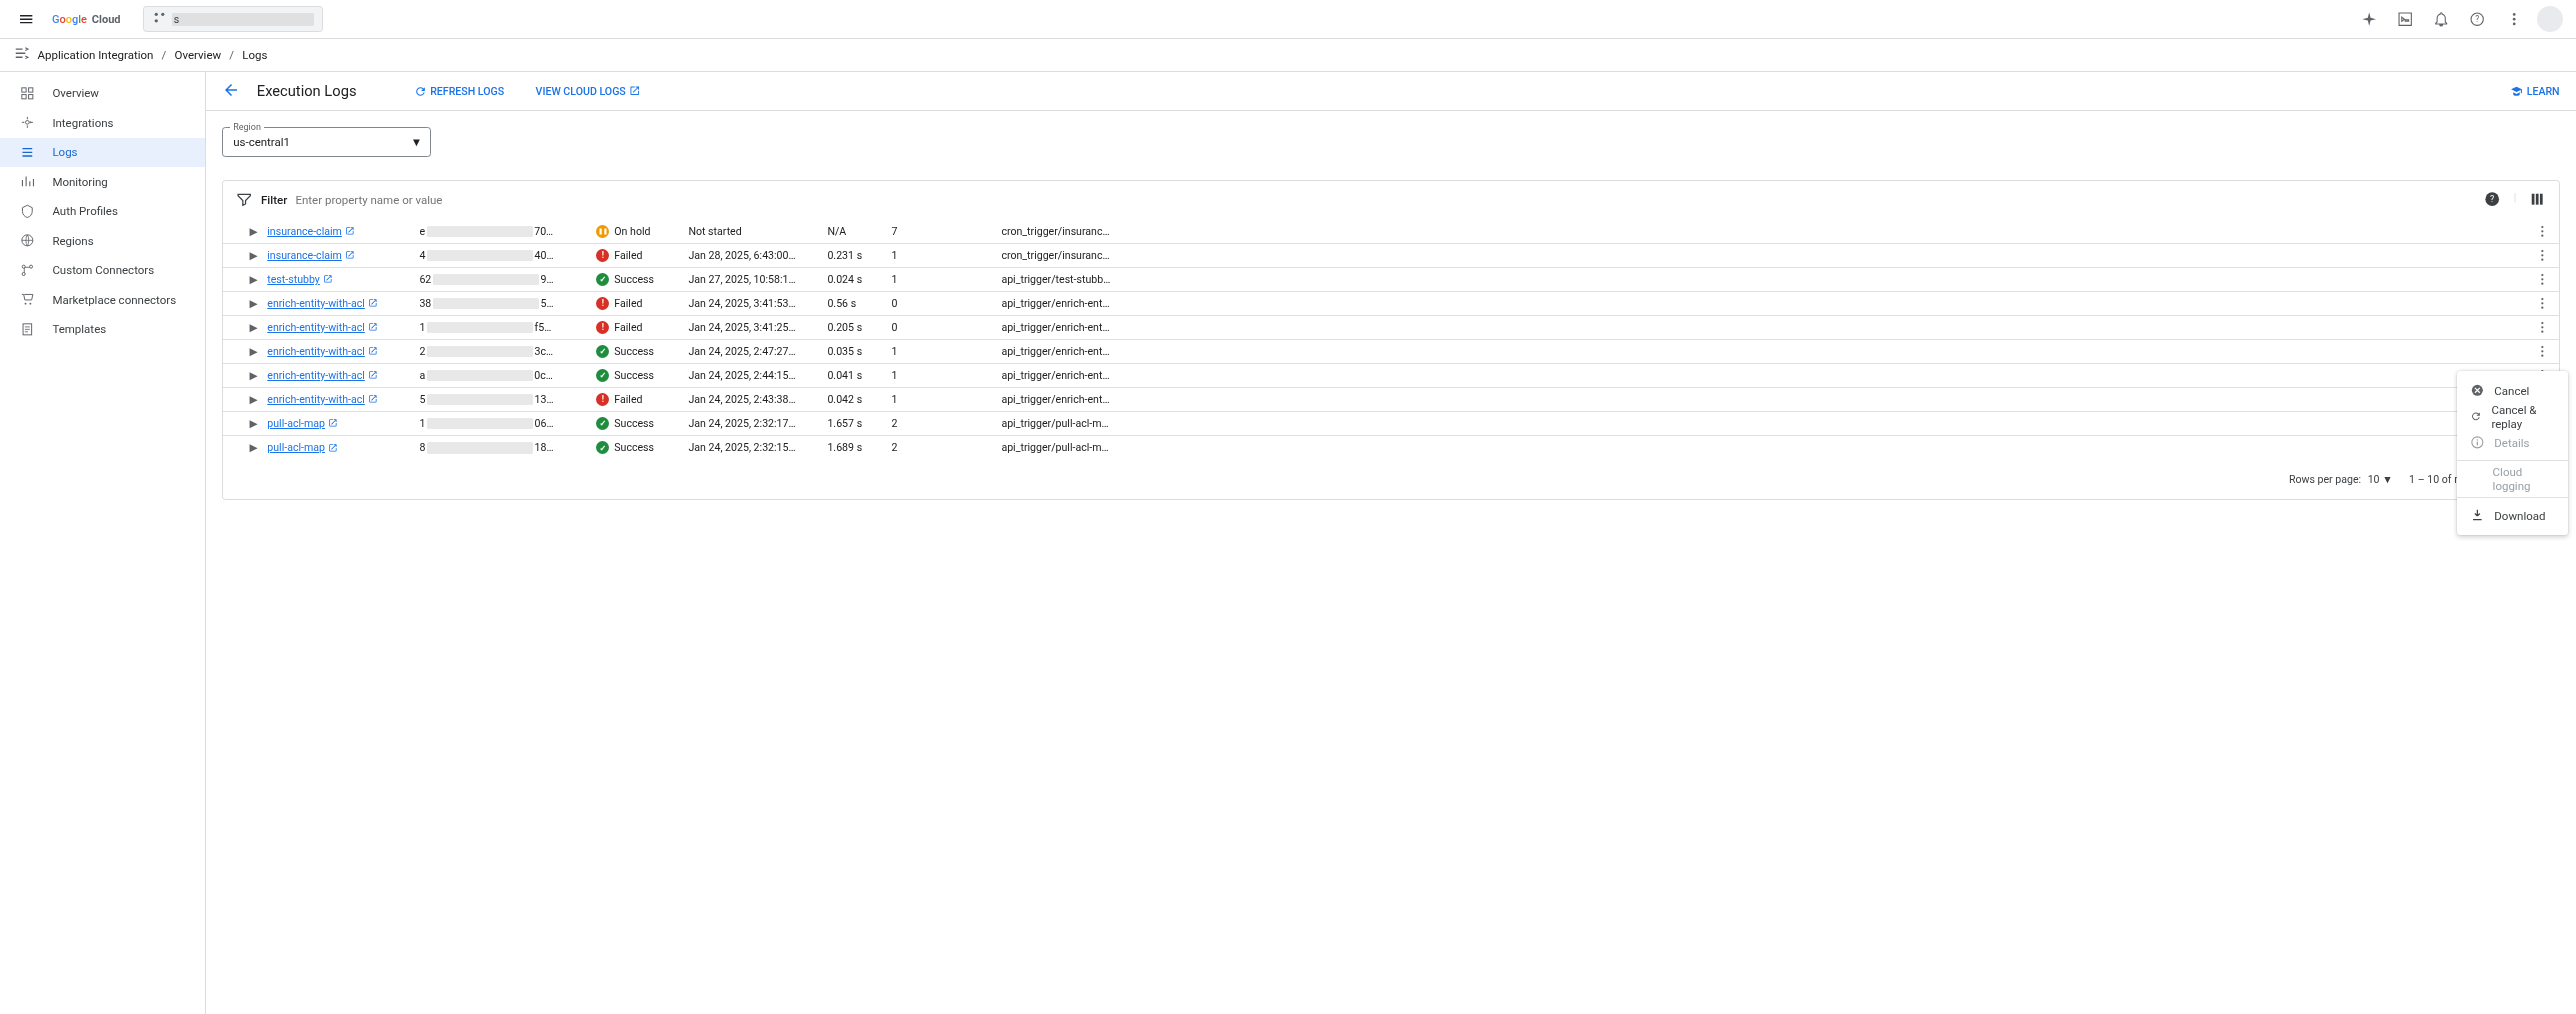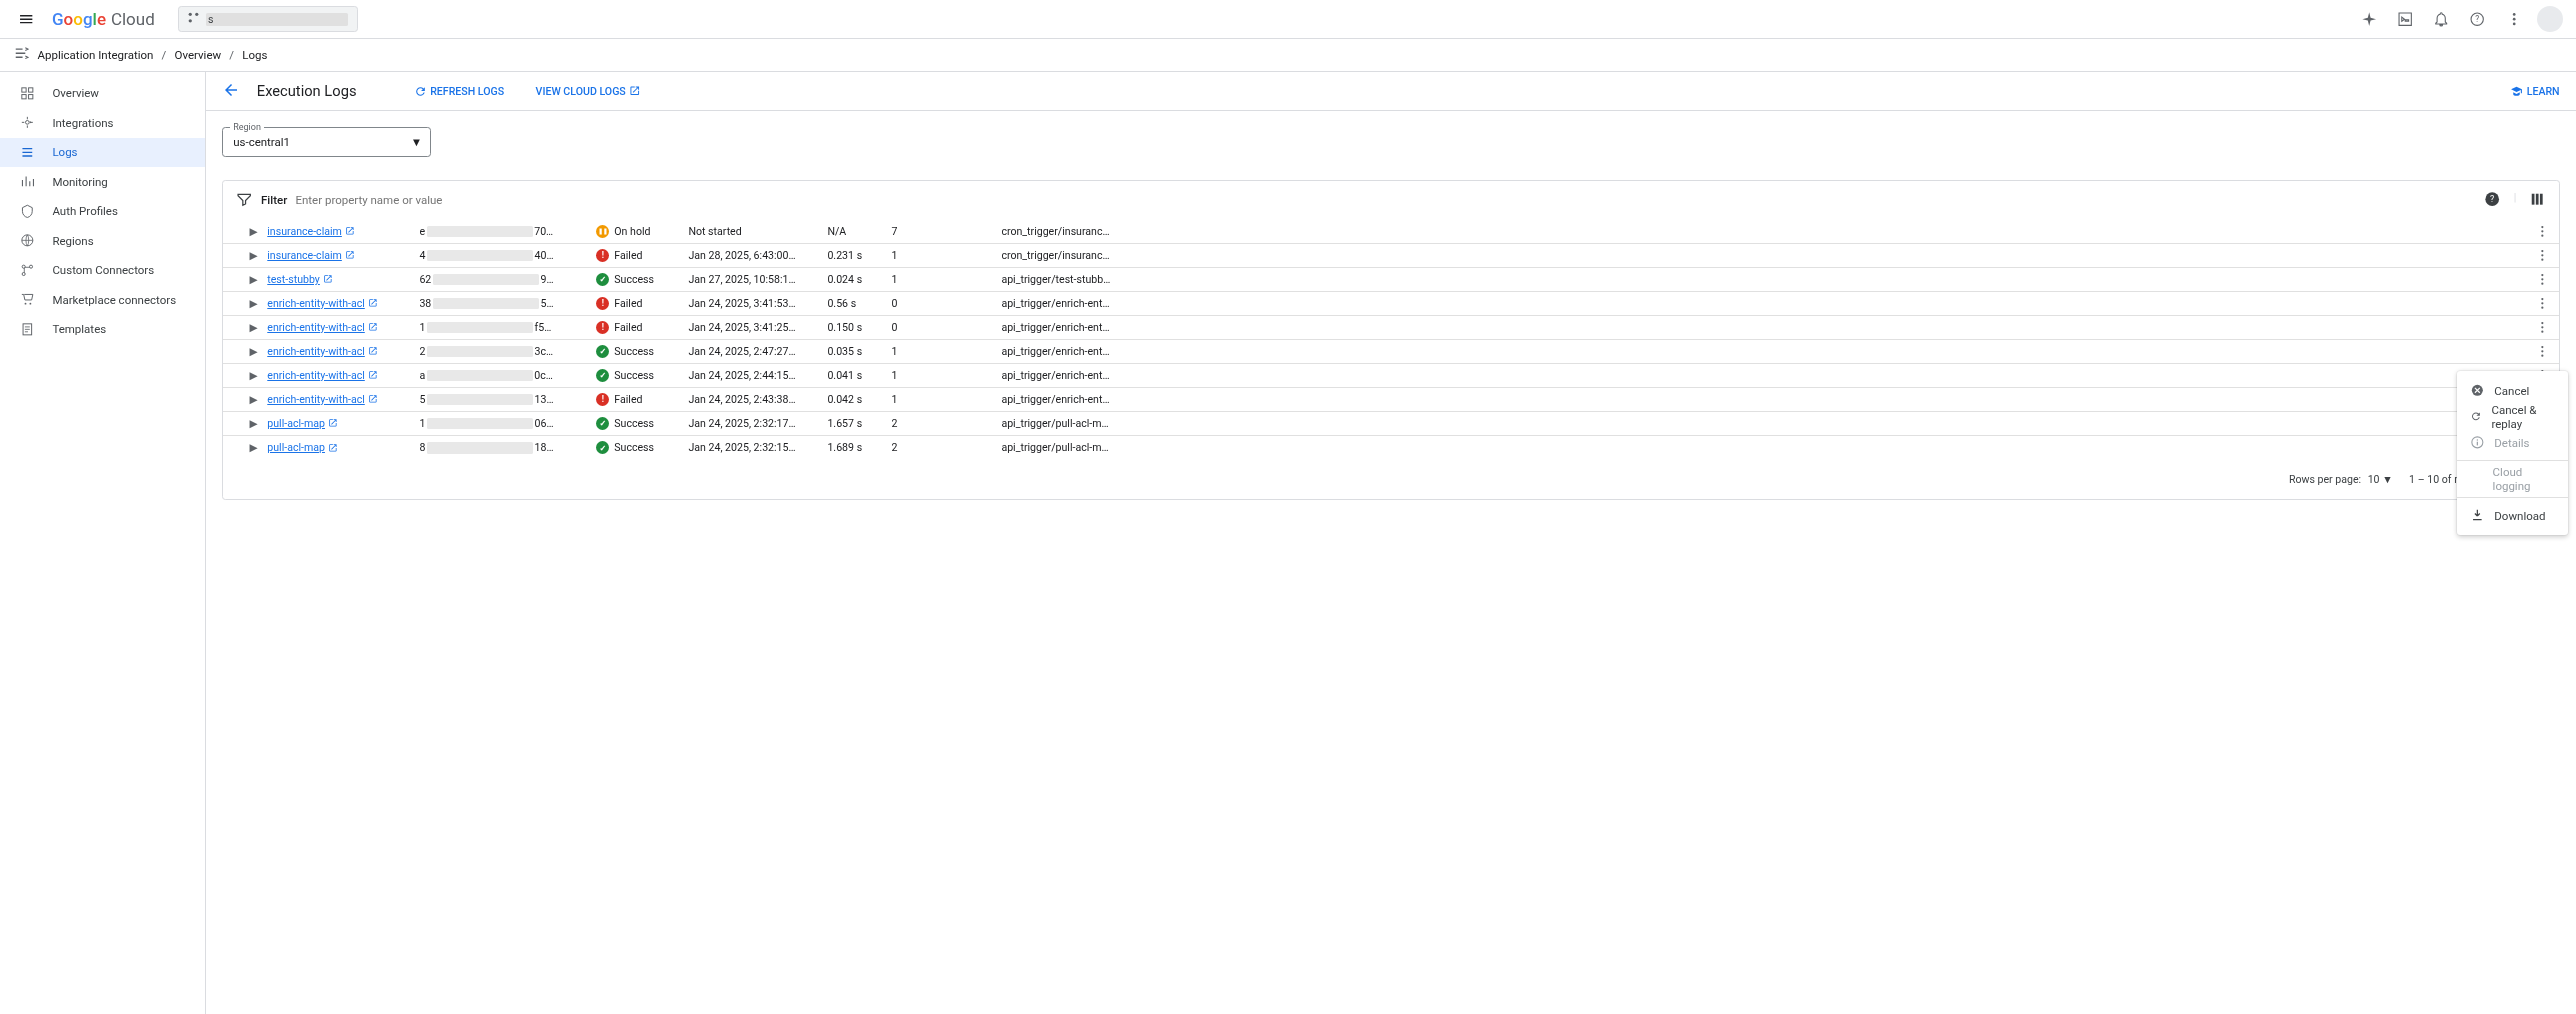"Google" .logo { font-size: 17px -> 11px }
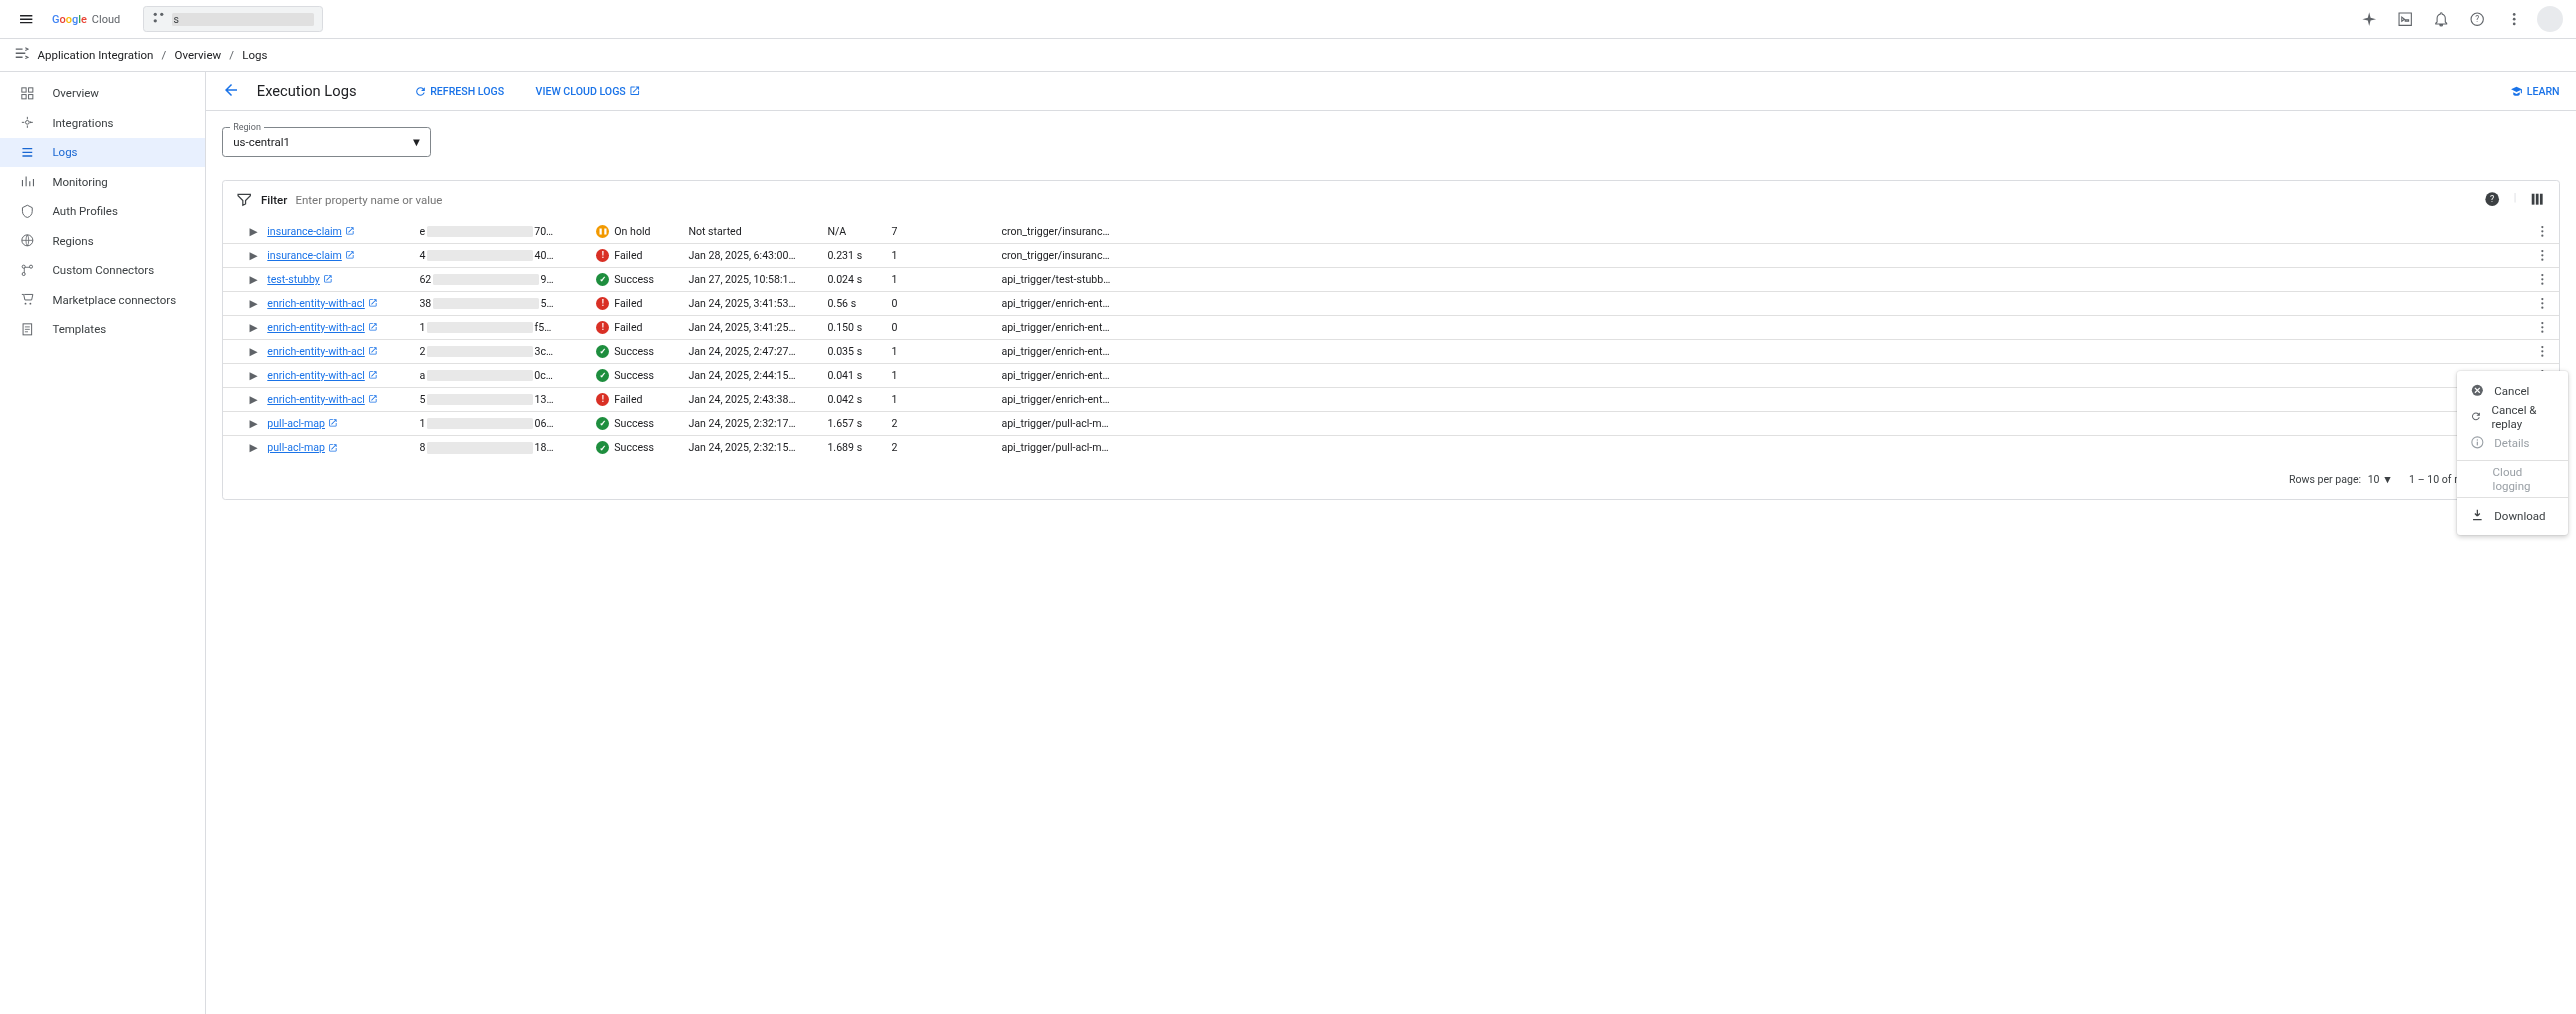"Cloud" .logo-cloud { font-weight: 400 -> 700 }
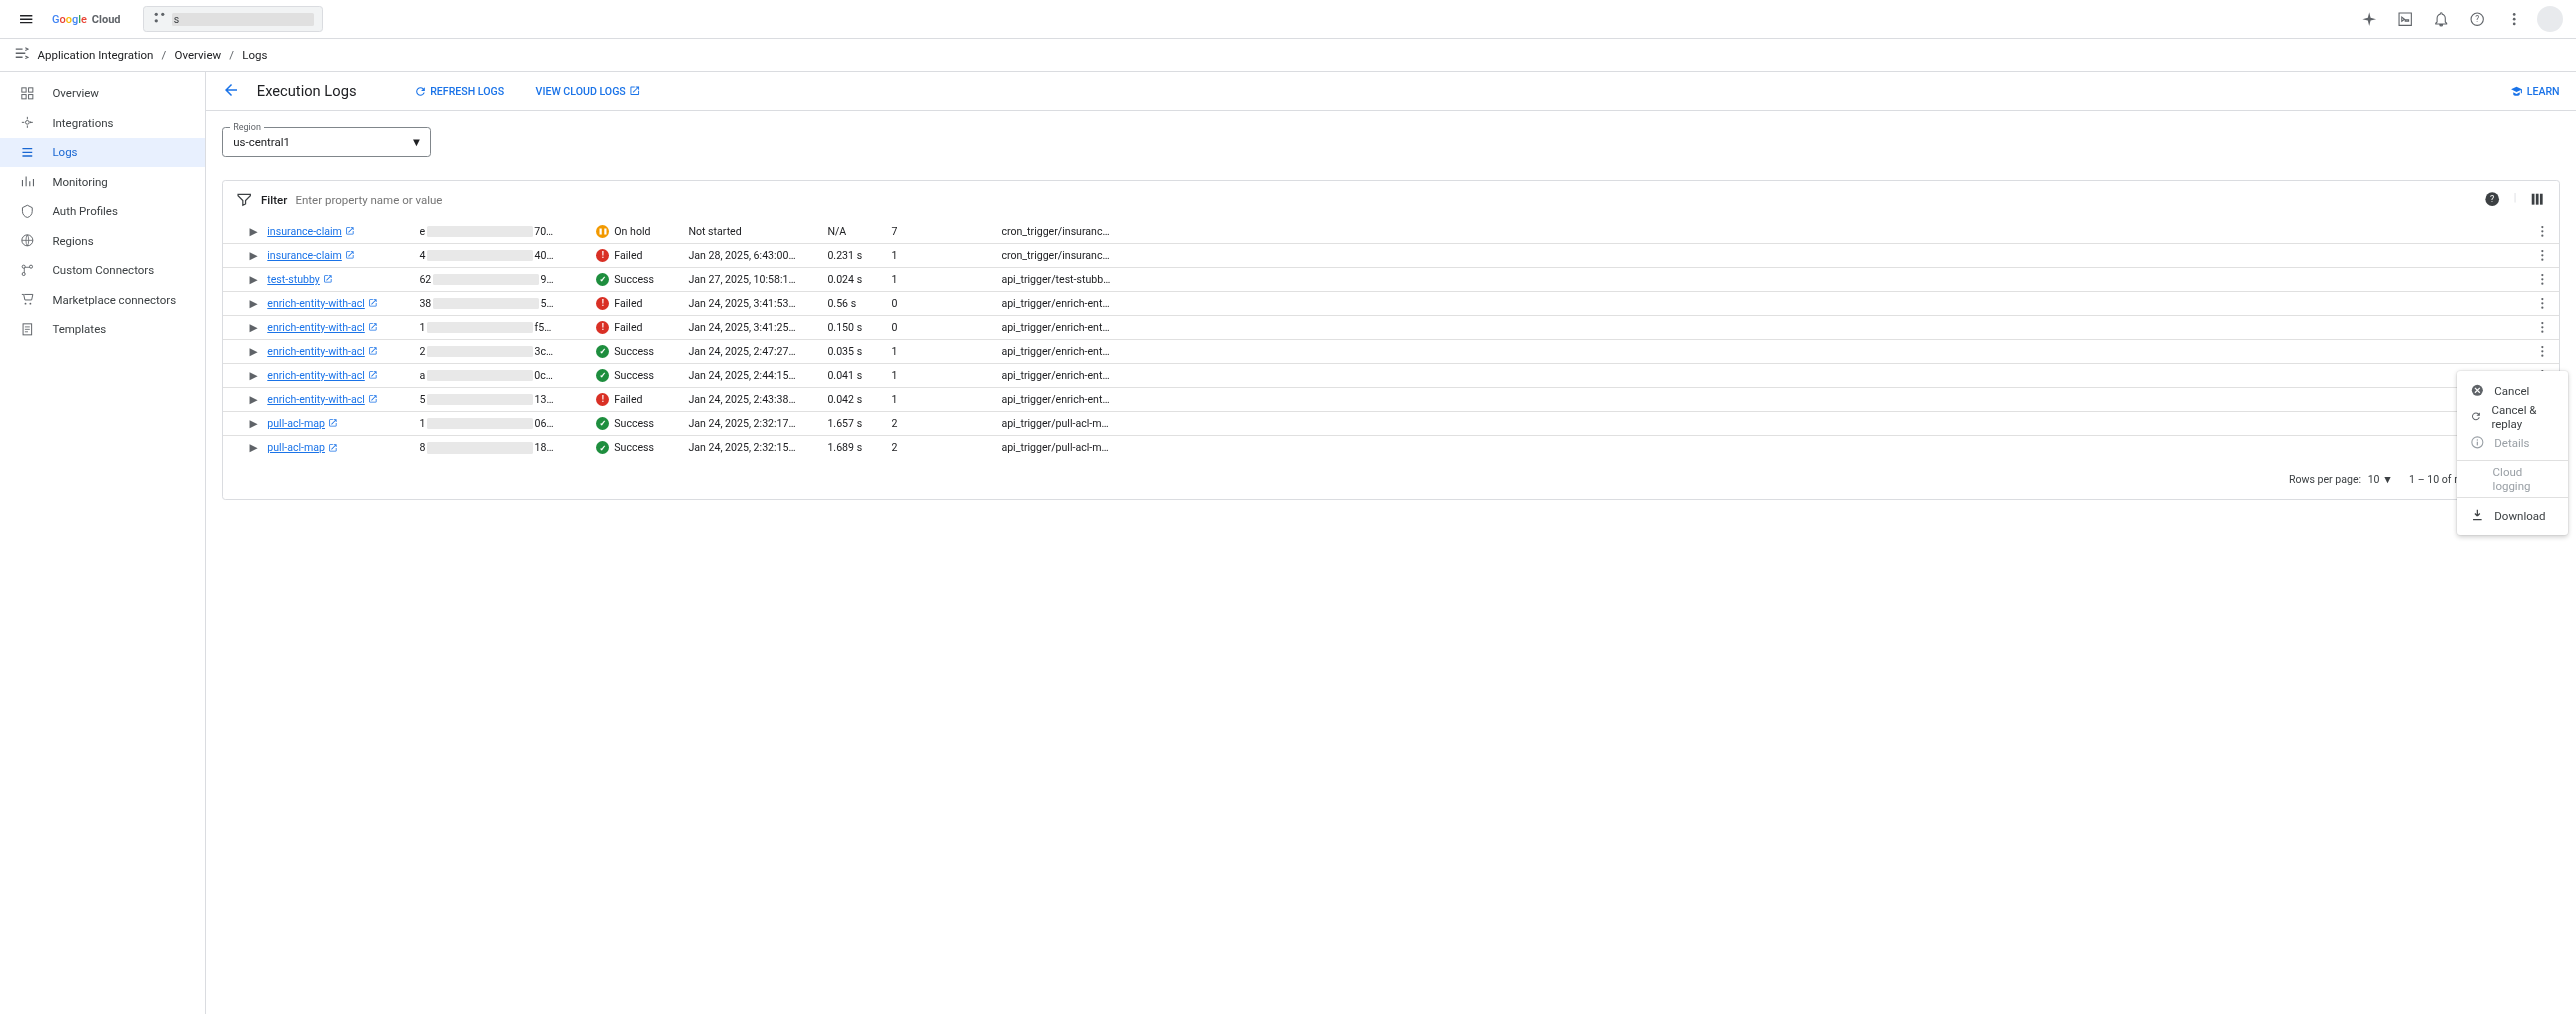"0.150 s" div.col-dur { text: 0.150 -> 0.205 }
